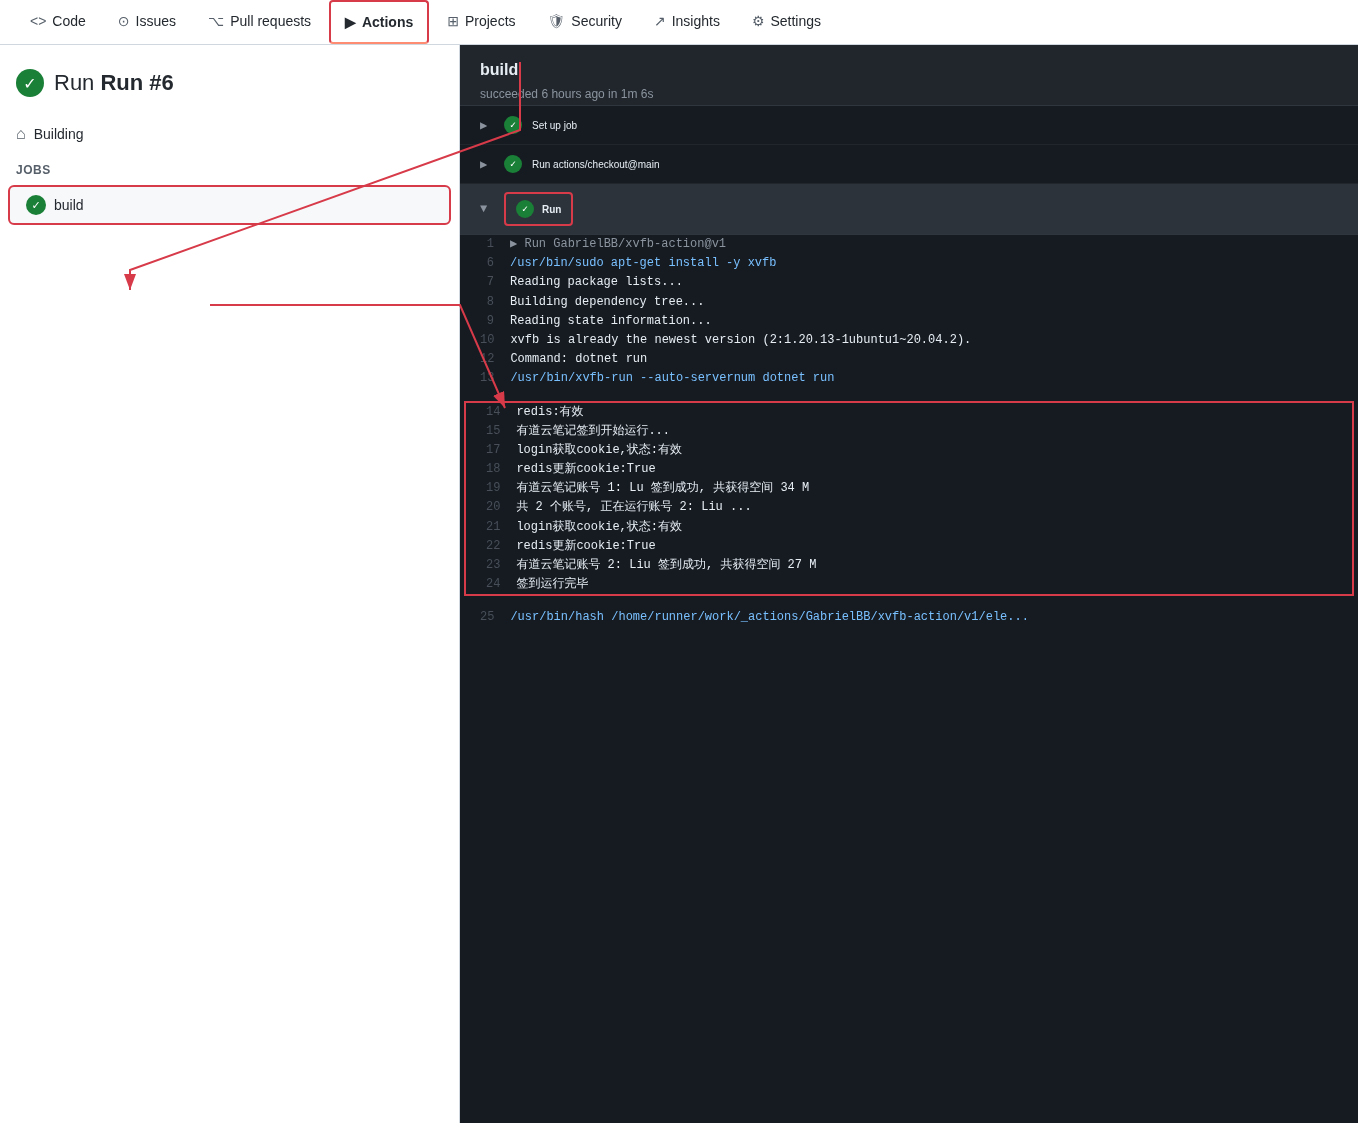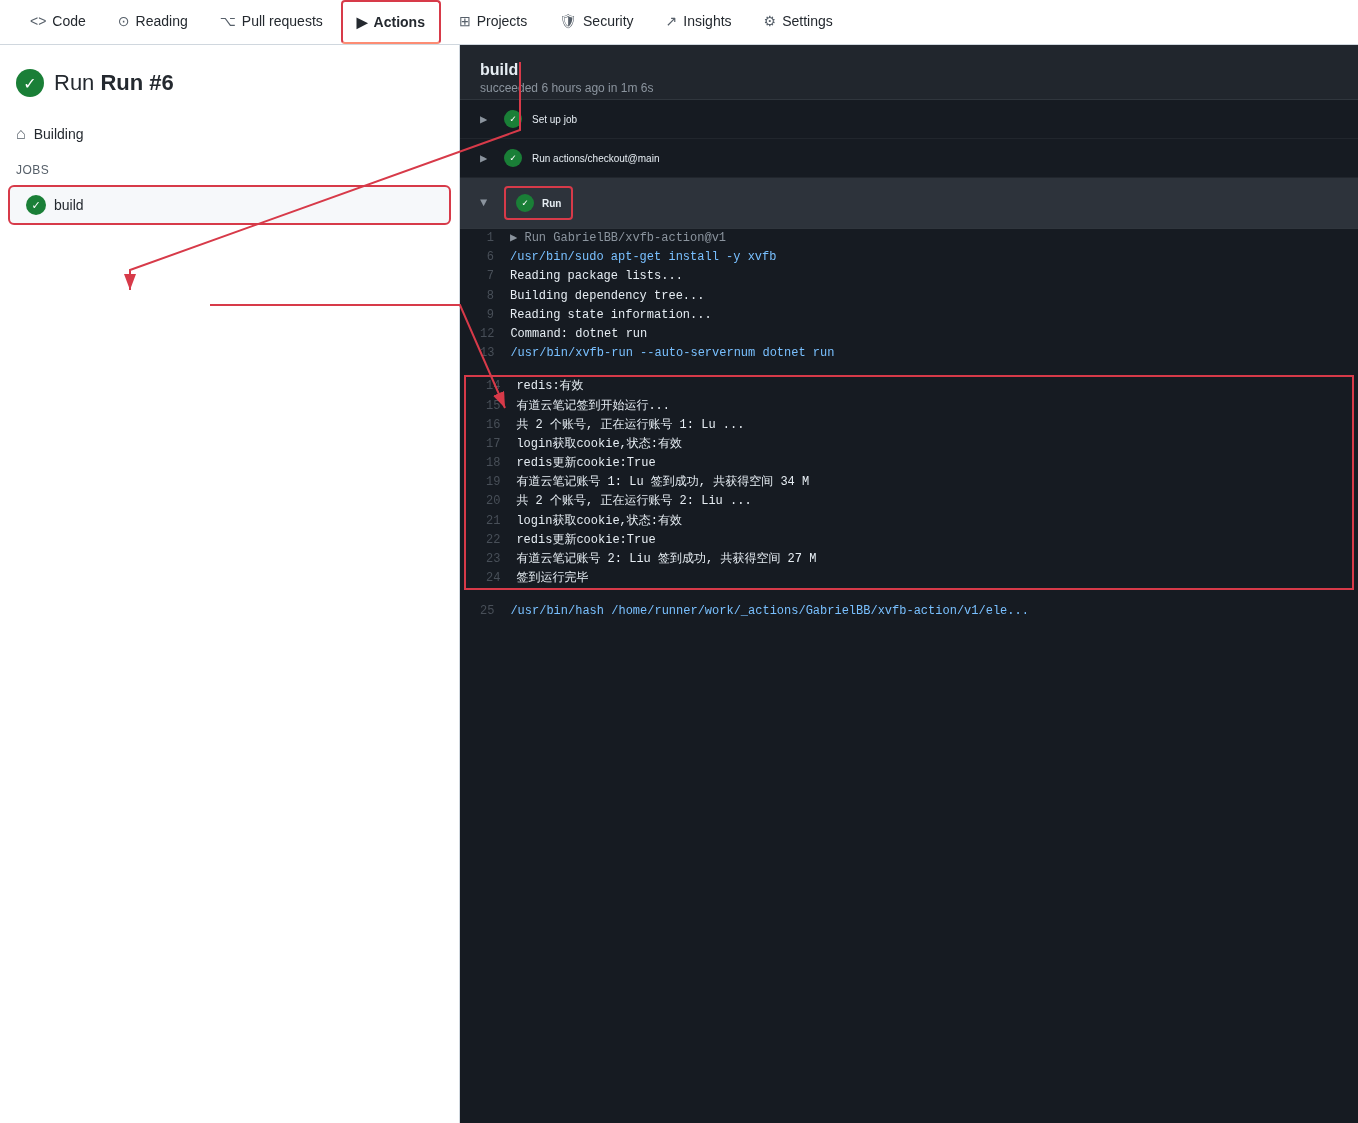"Reading" span { text: Reading -> Issues }
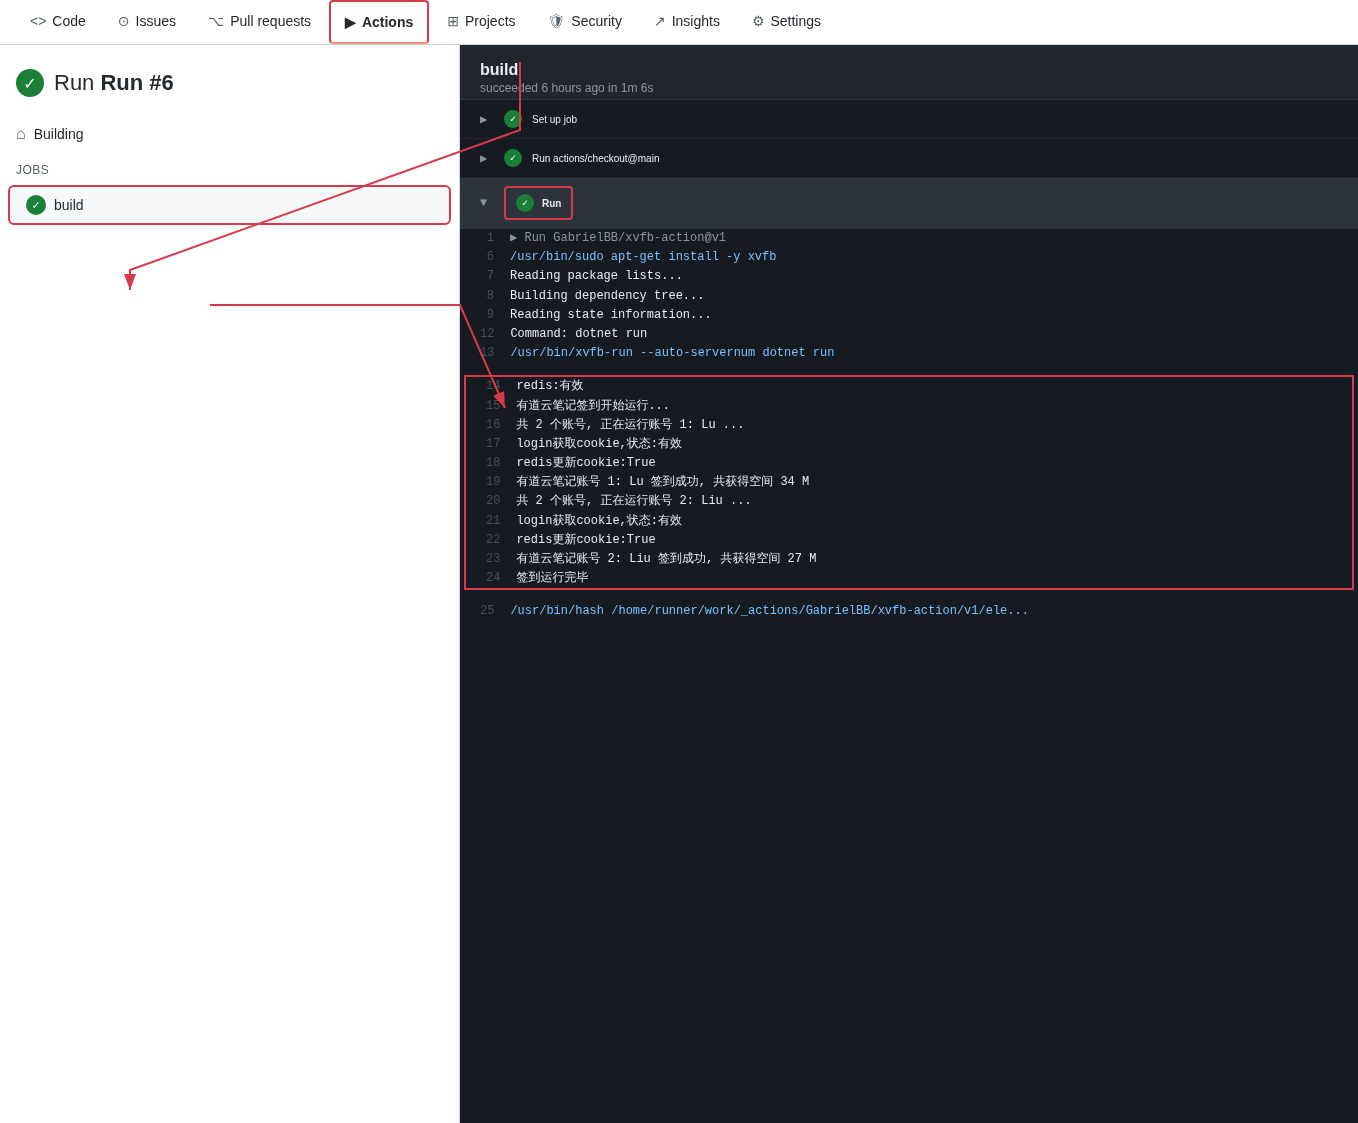"succeeded 6 hours ago in" .log-header-sub { margin-top: 2px -> 8px }
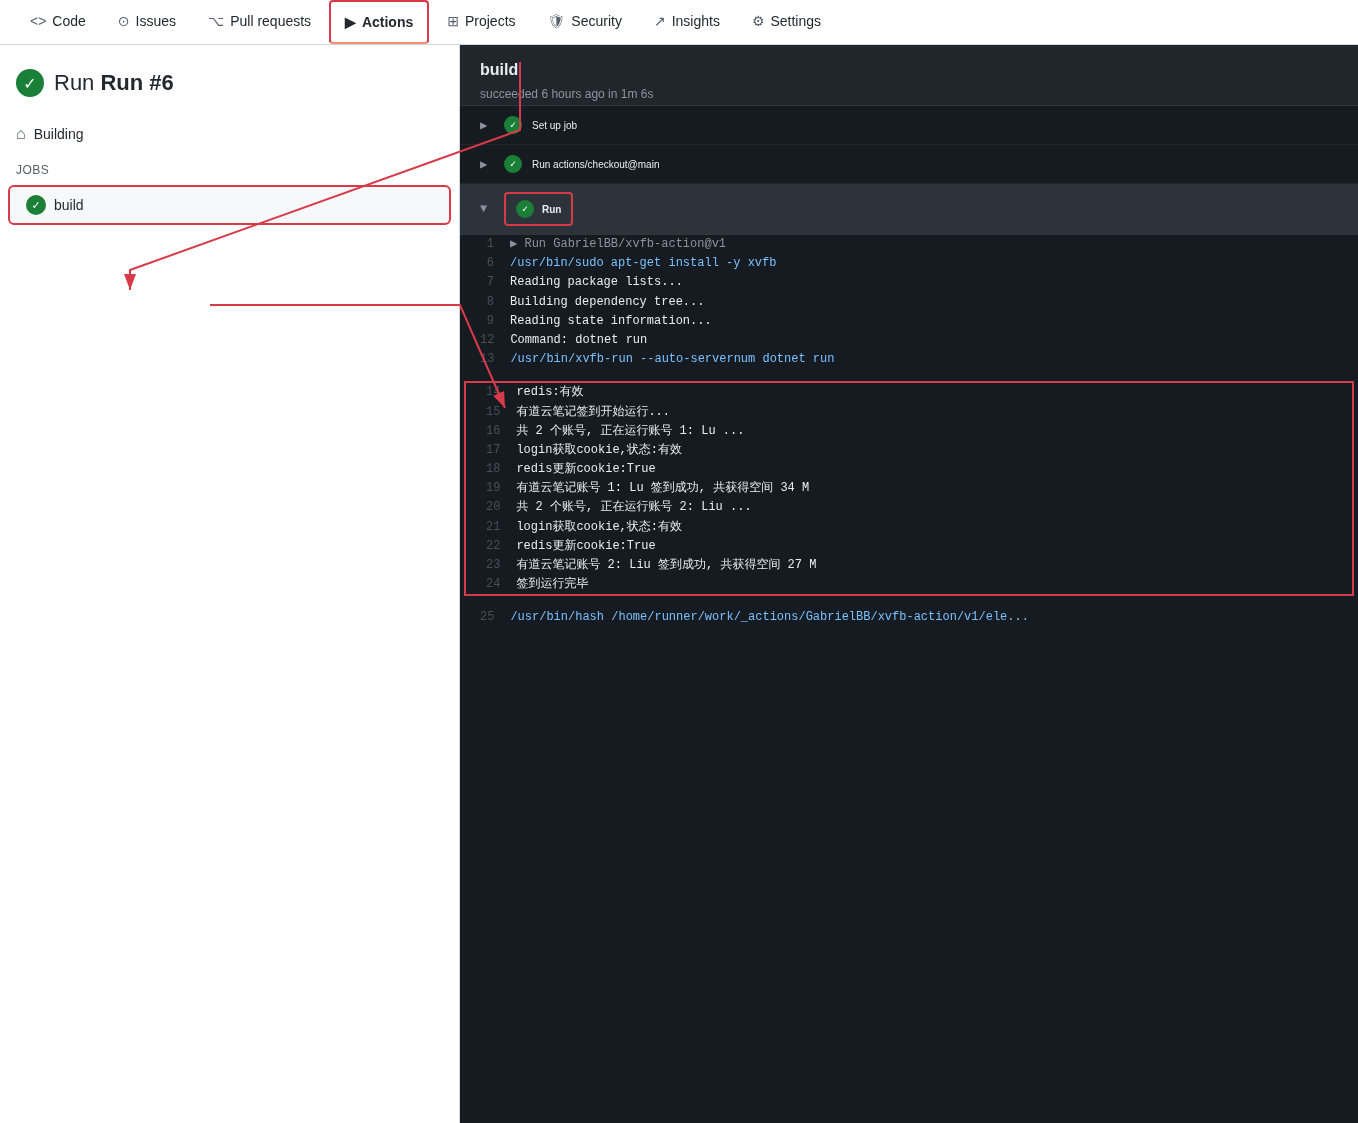"JOBS" .jobs-label { font-weight: 400 -> 700 }
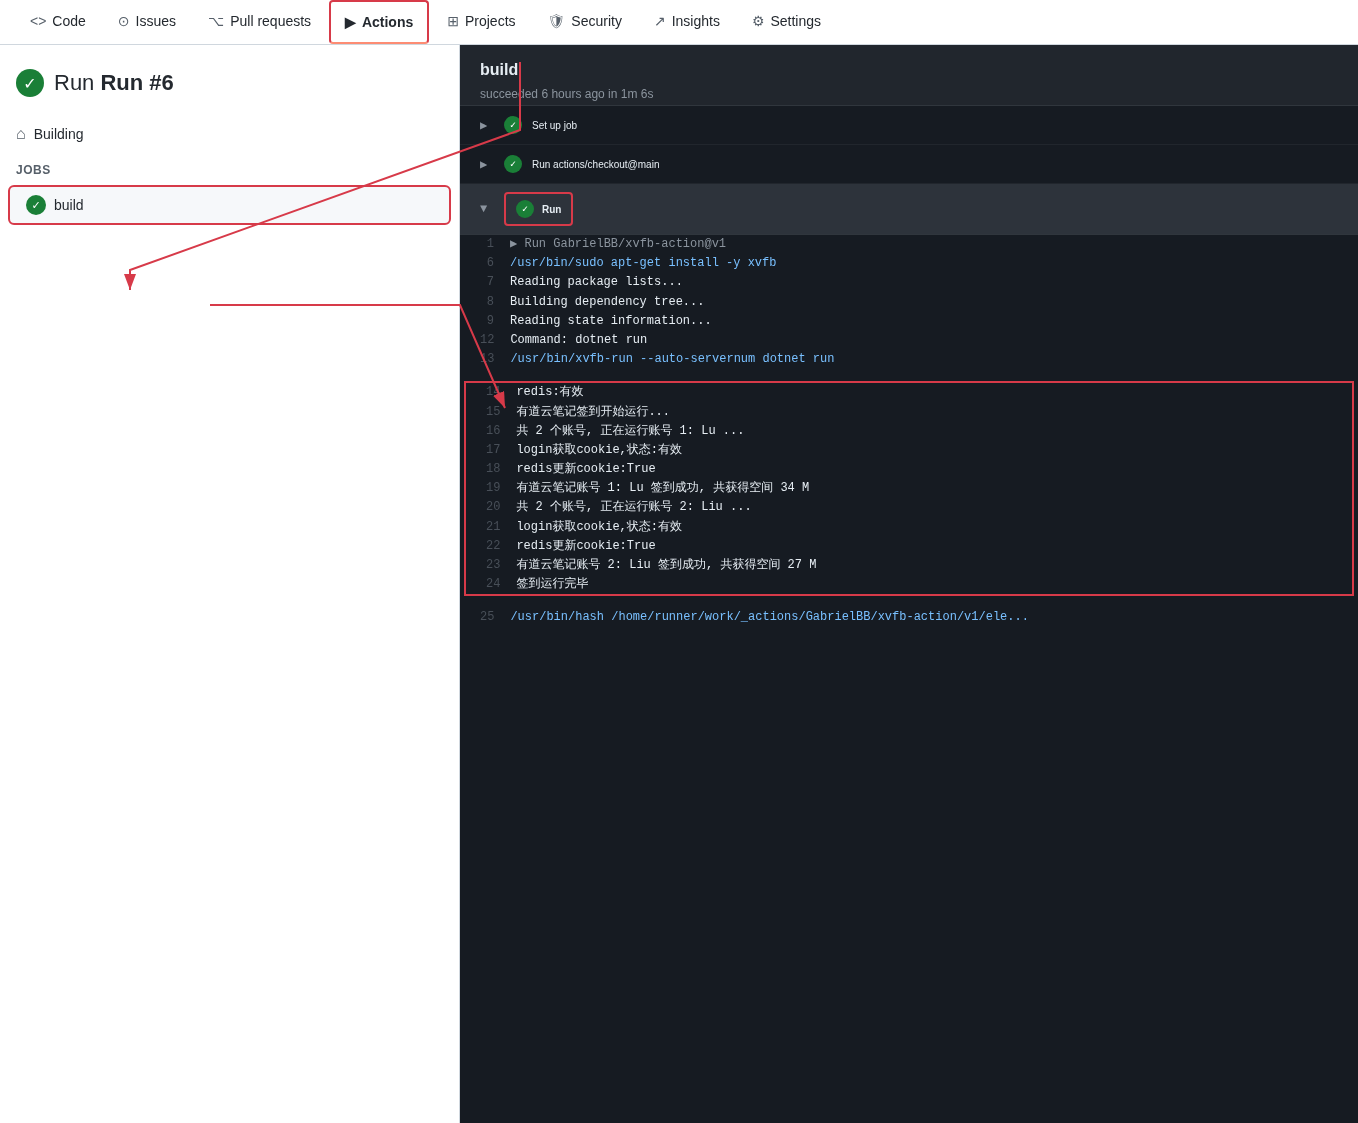"10" div.log-line { html: none -> <div> <span>10</span> <span>xvfb is already the newest version (2:1.20.13-1ubuntu1~20.04.2).</span> </div> }
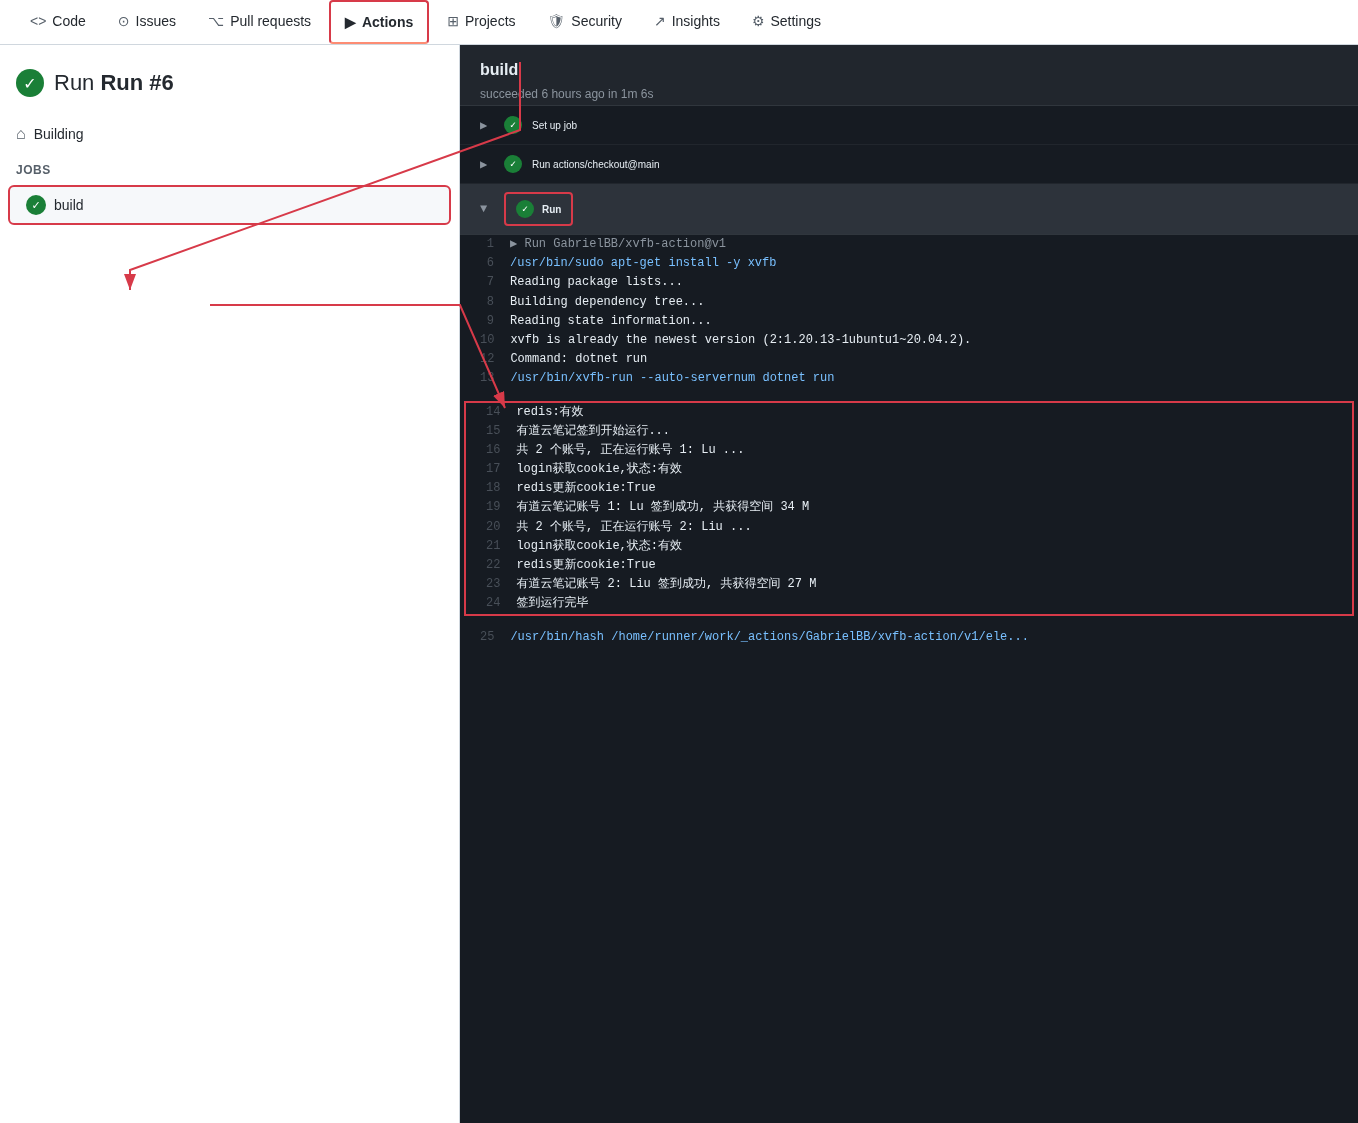"16" div.log-line { html: <div> <span>16</span> <span>共 2 个账号, 正在运行账号 1: Lu ...</span> </div> -> none }
